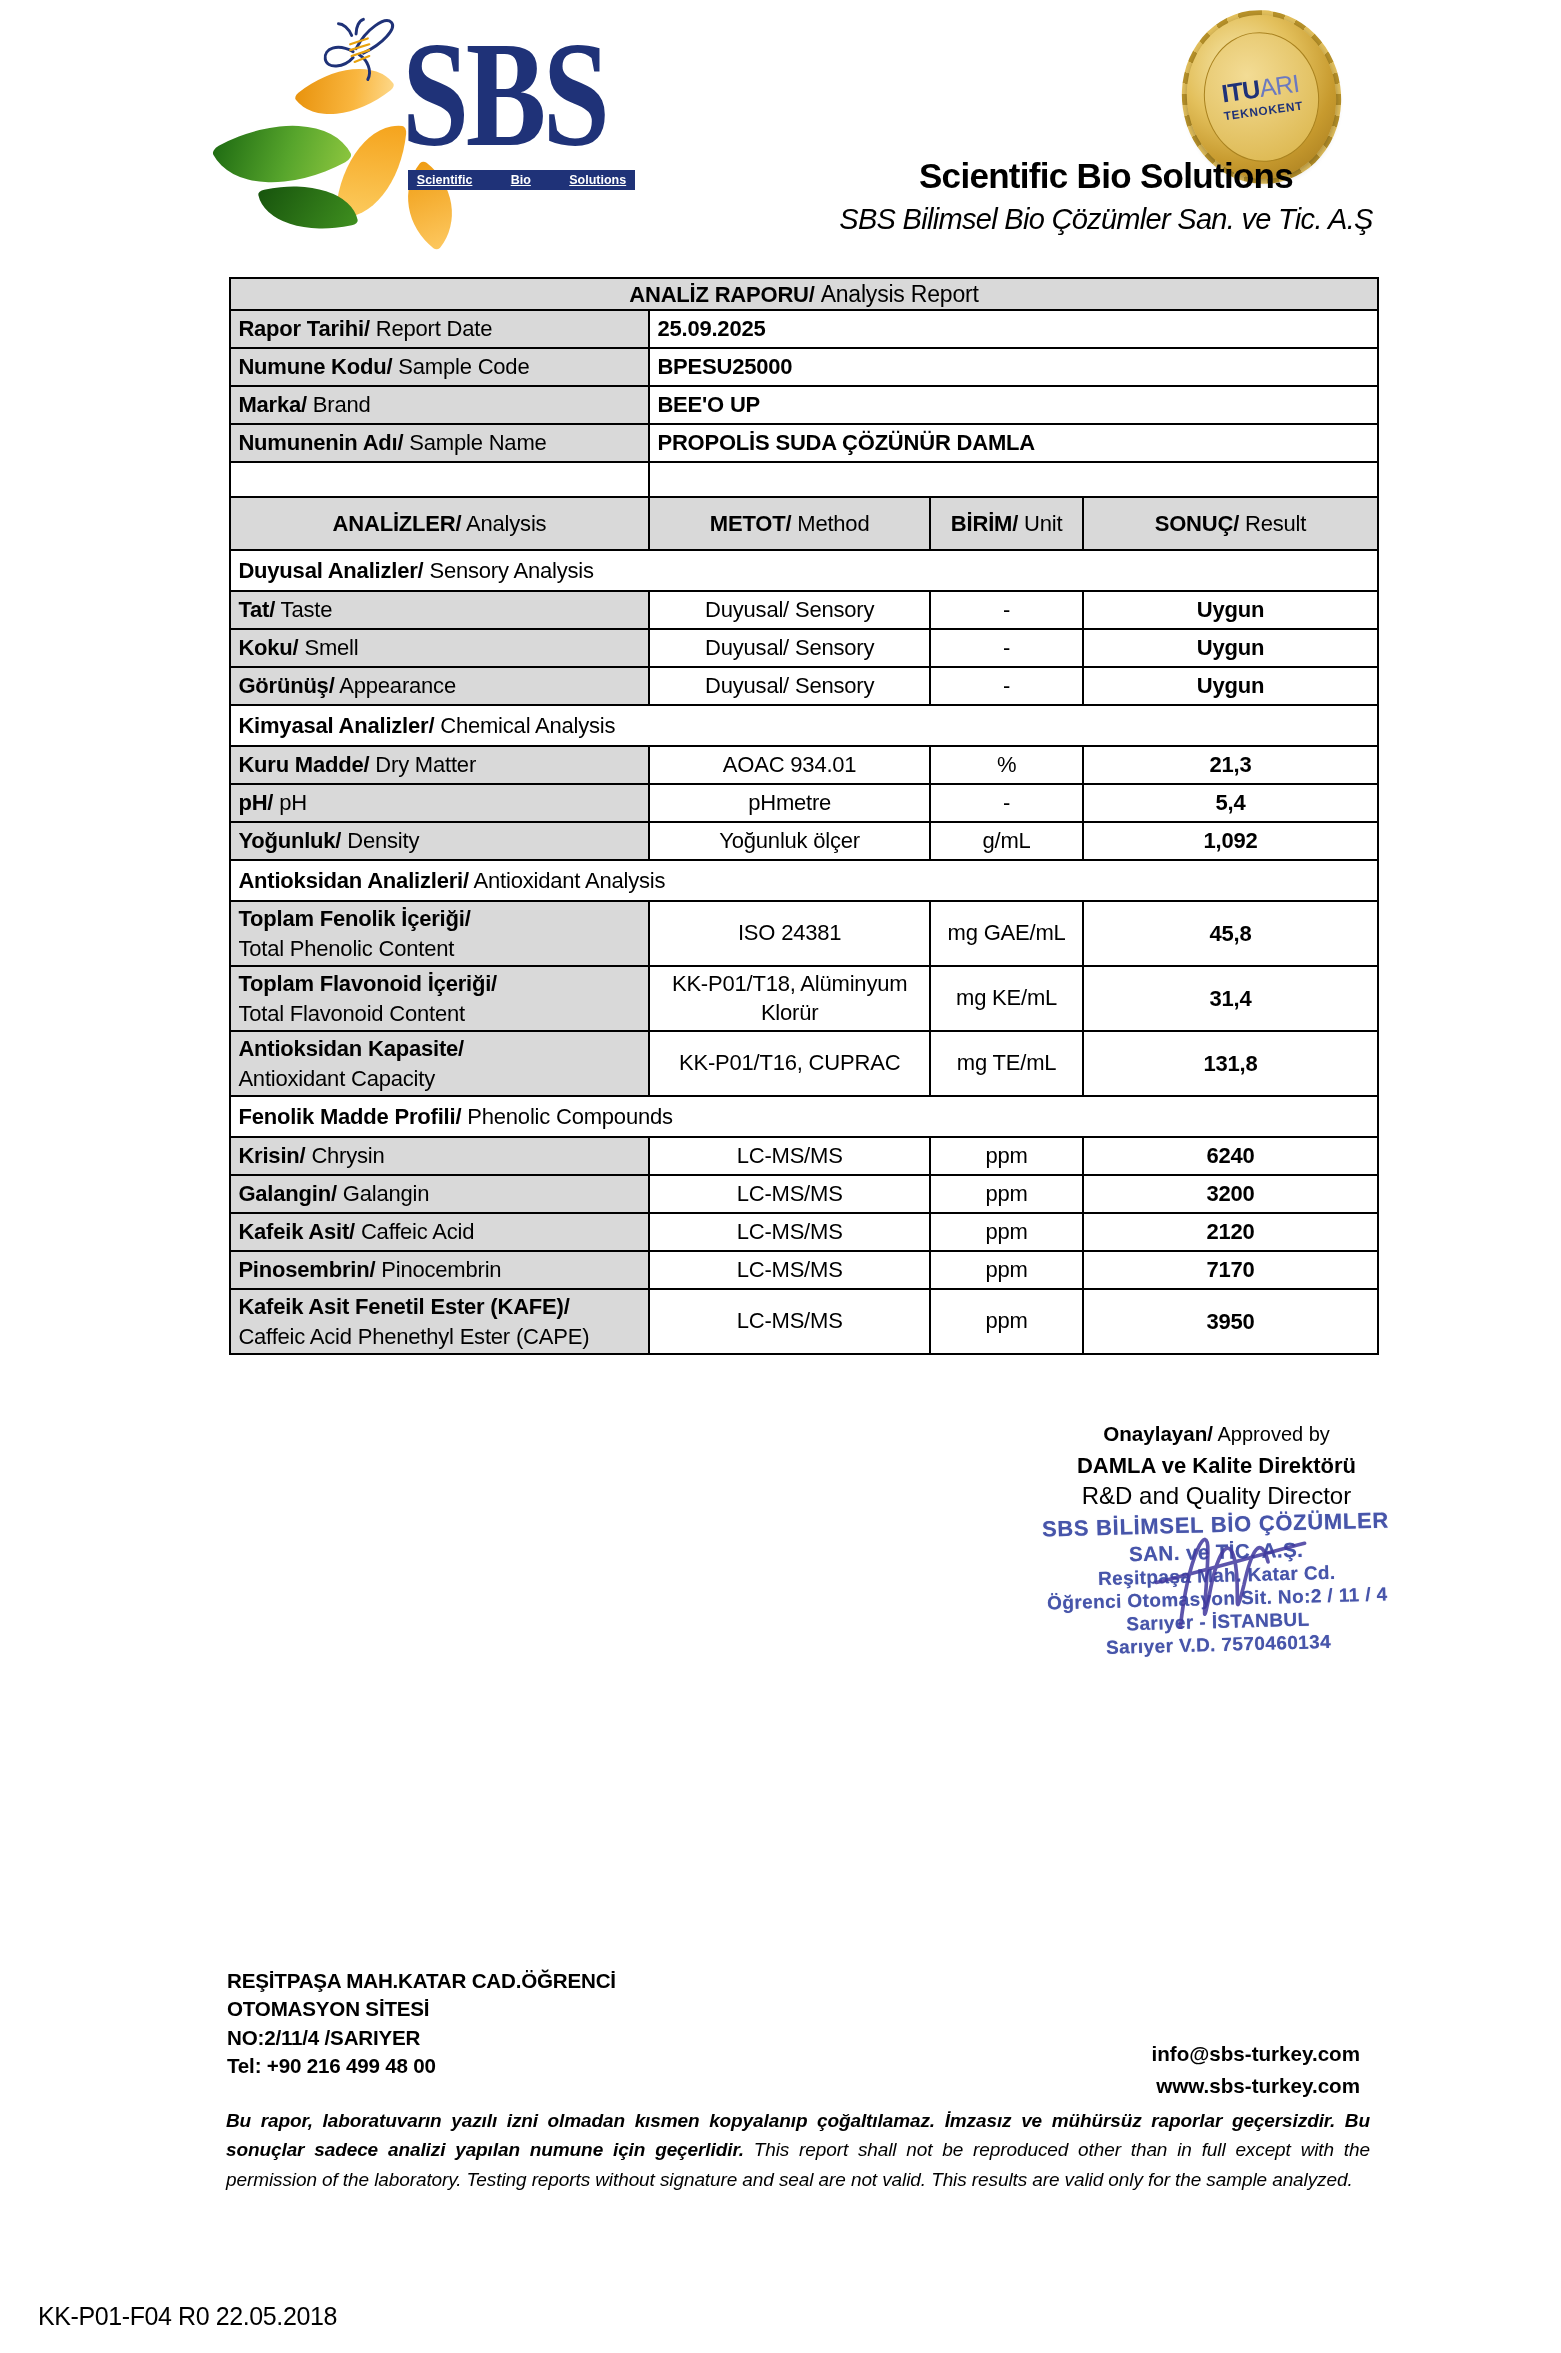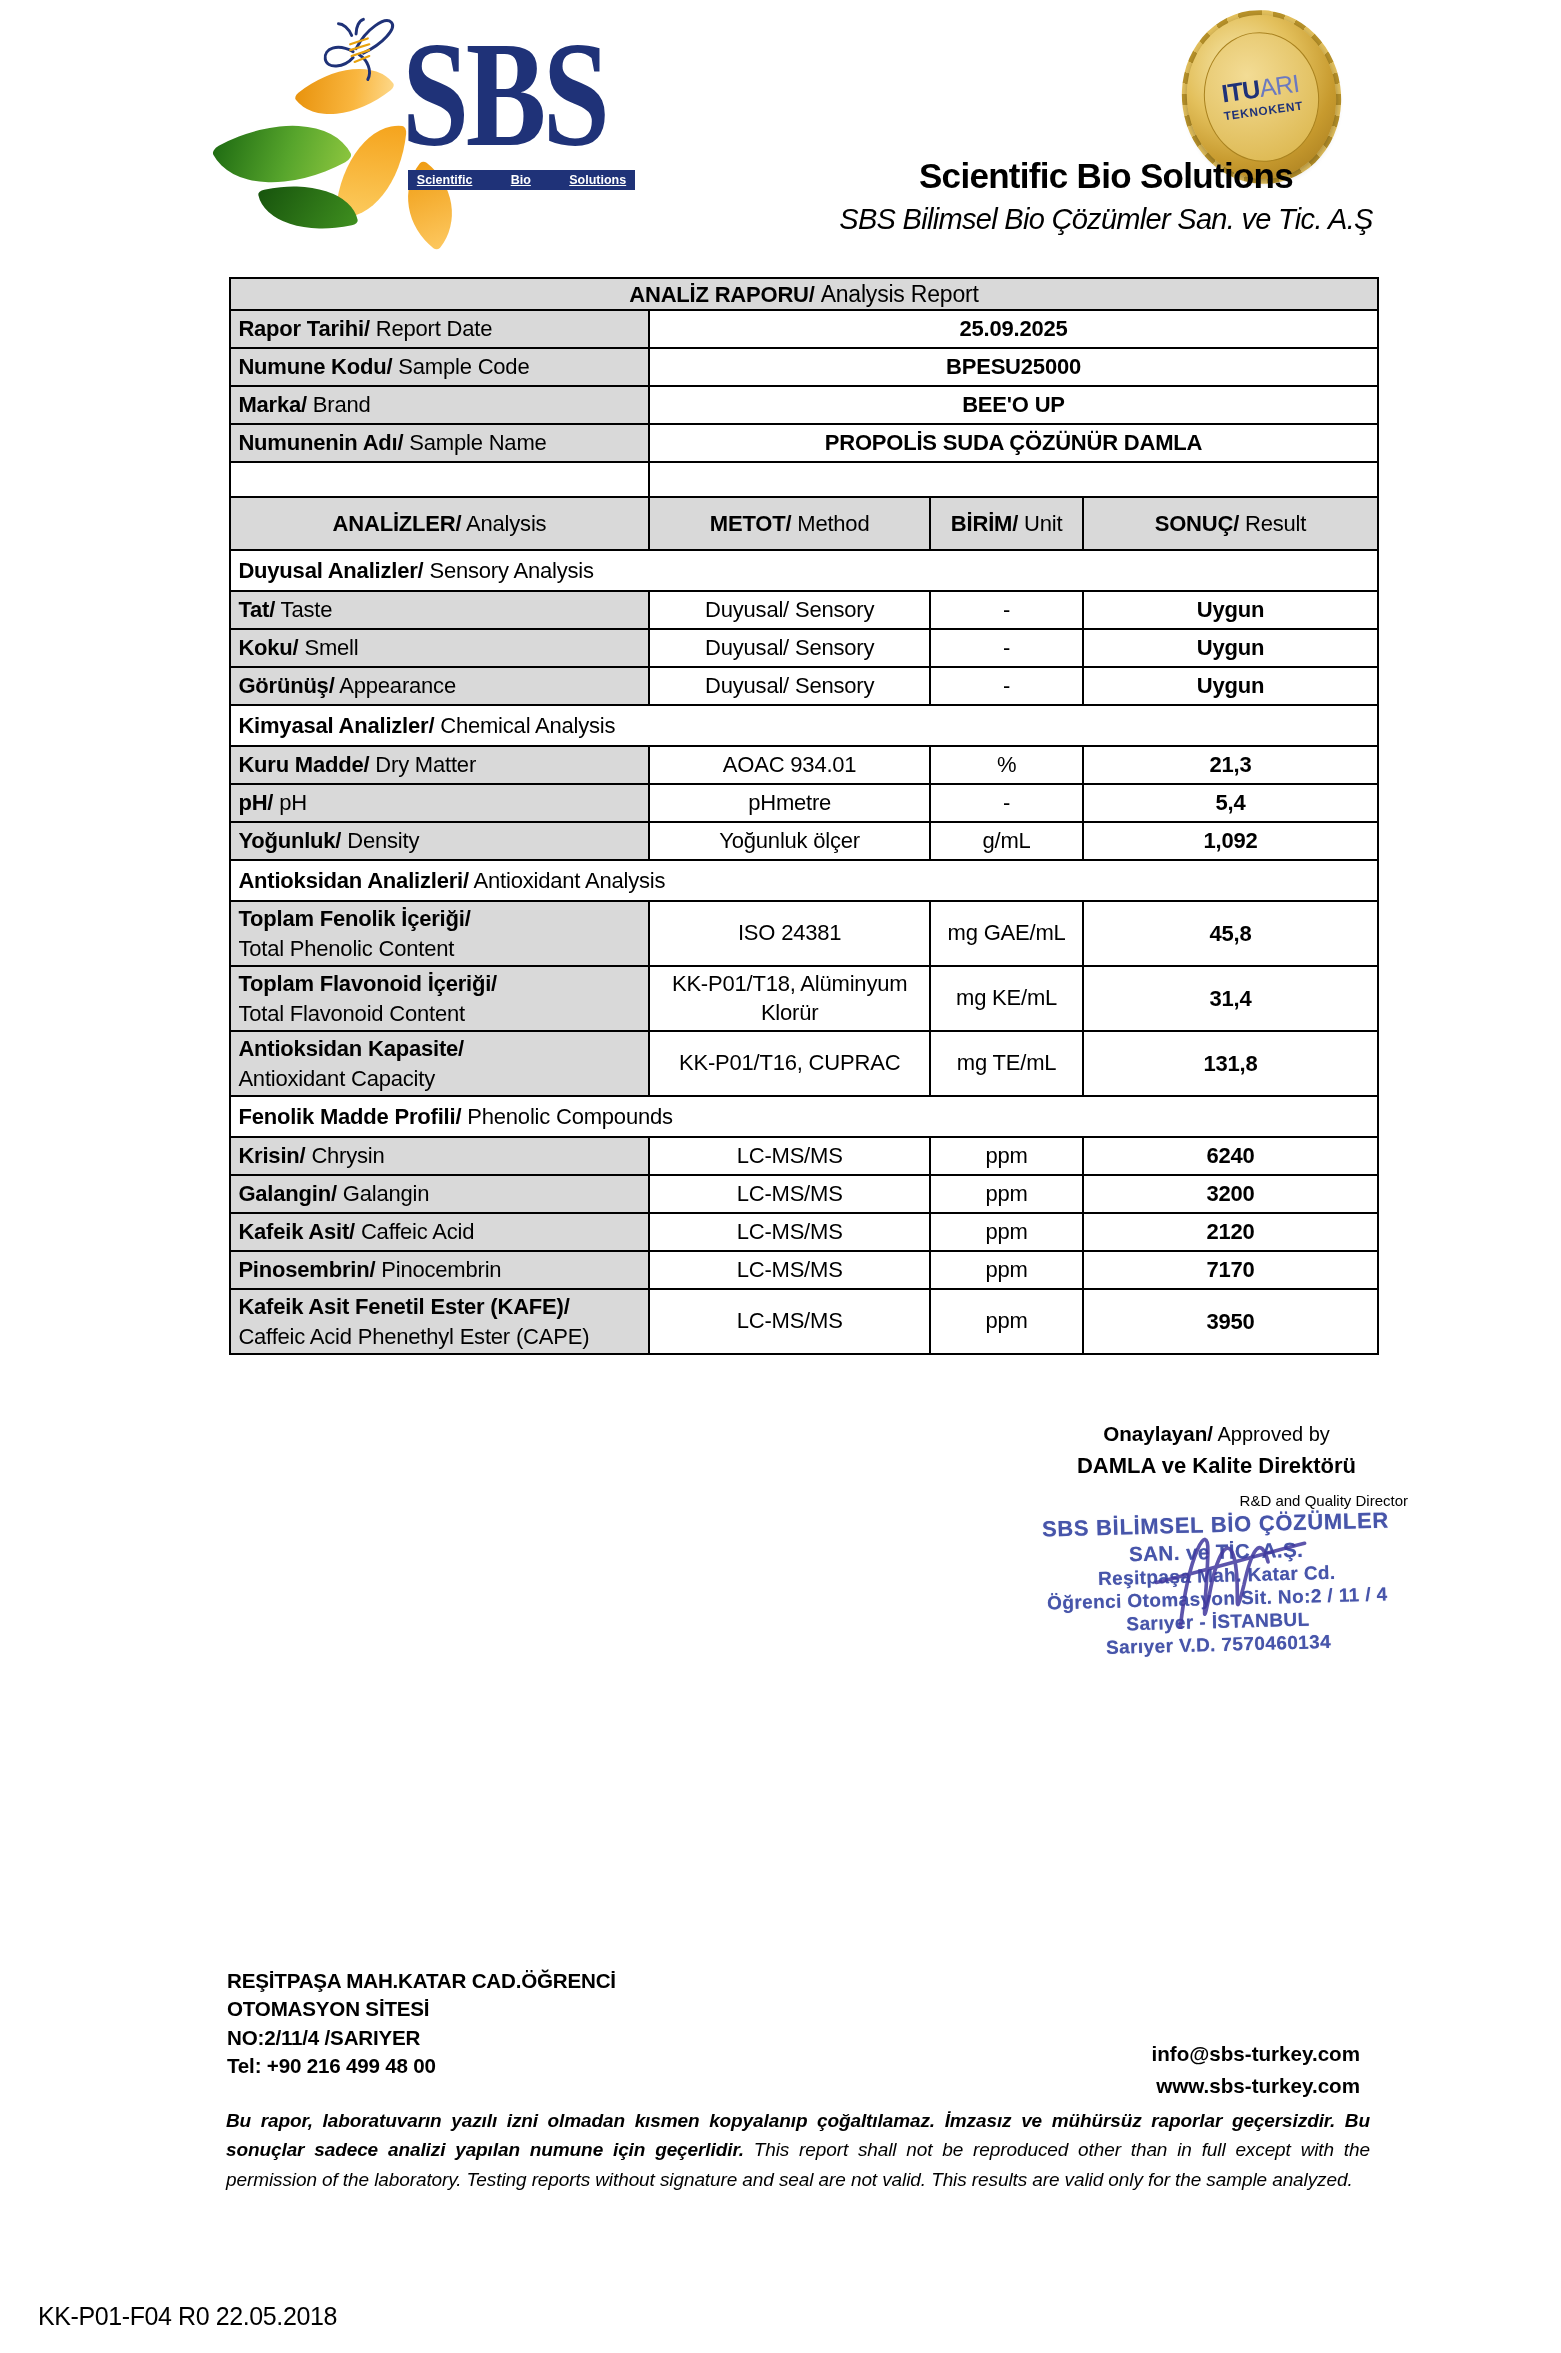"25.09.2025" td.cell-value { text-align: center -> left }
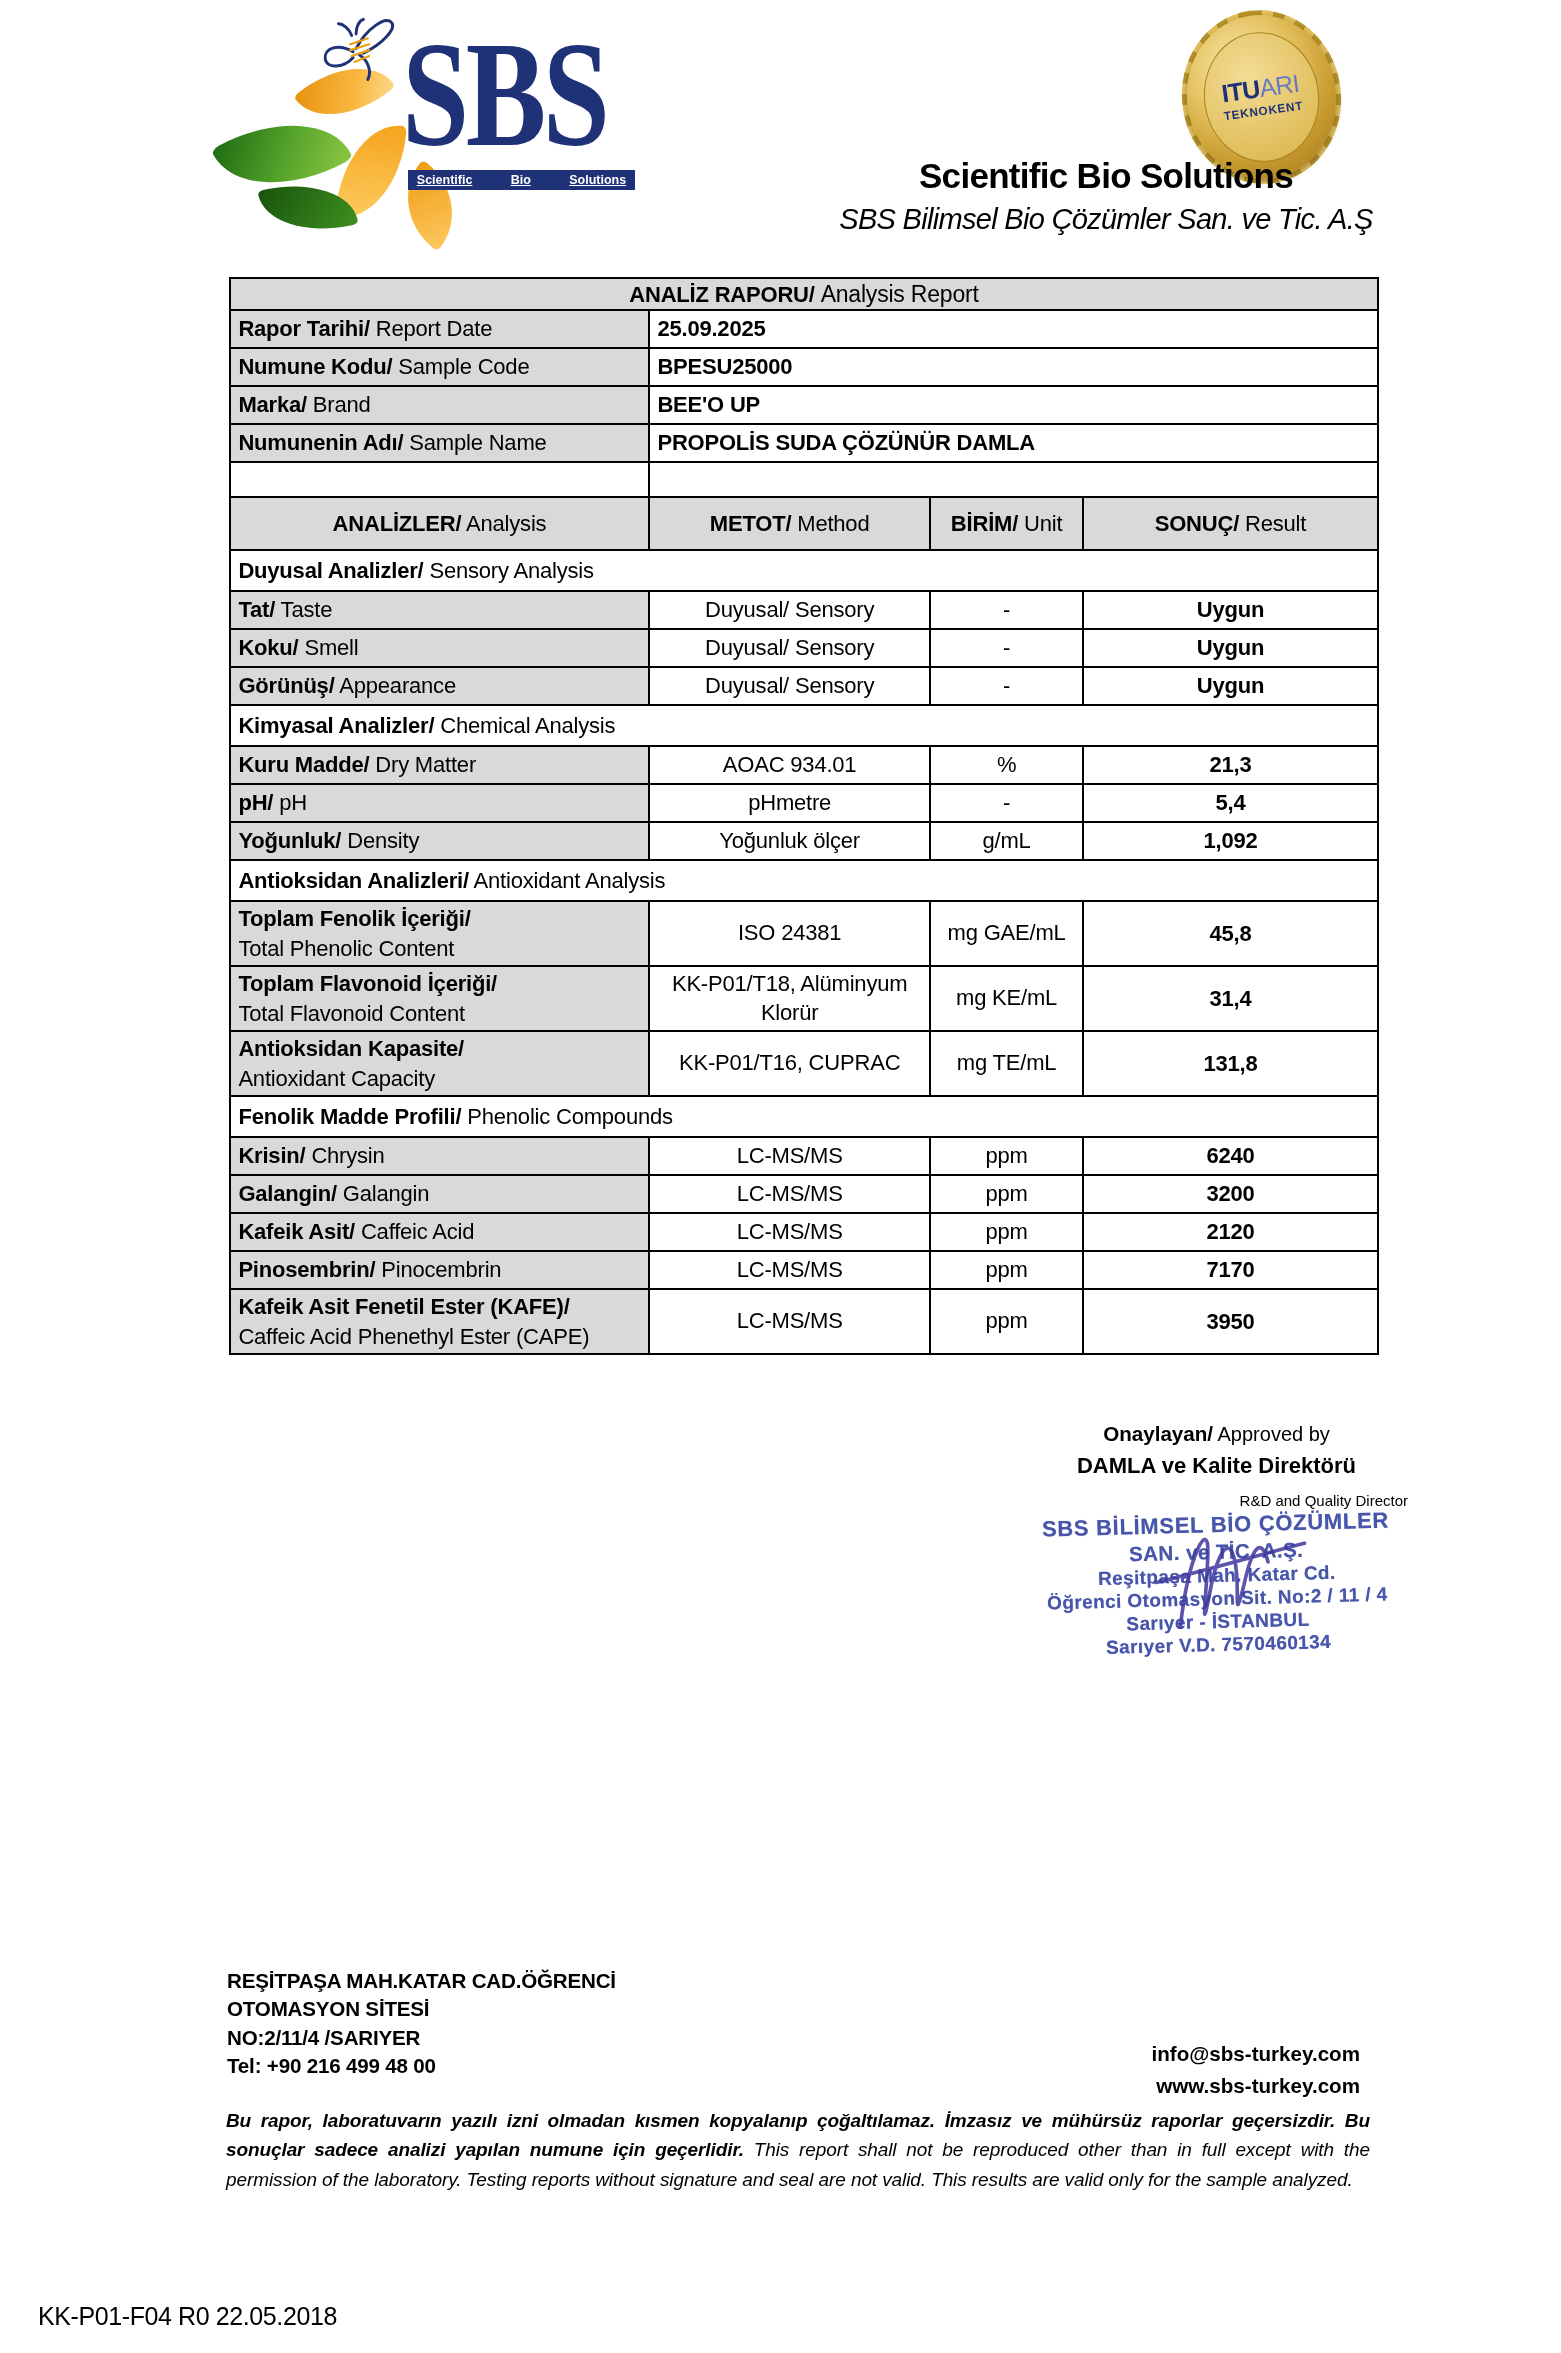"R&D and Quality Director" .approval .a3 { font-size: 15px -> 24px; margin-top: 13px -> 3px; text-align: right -> none }
